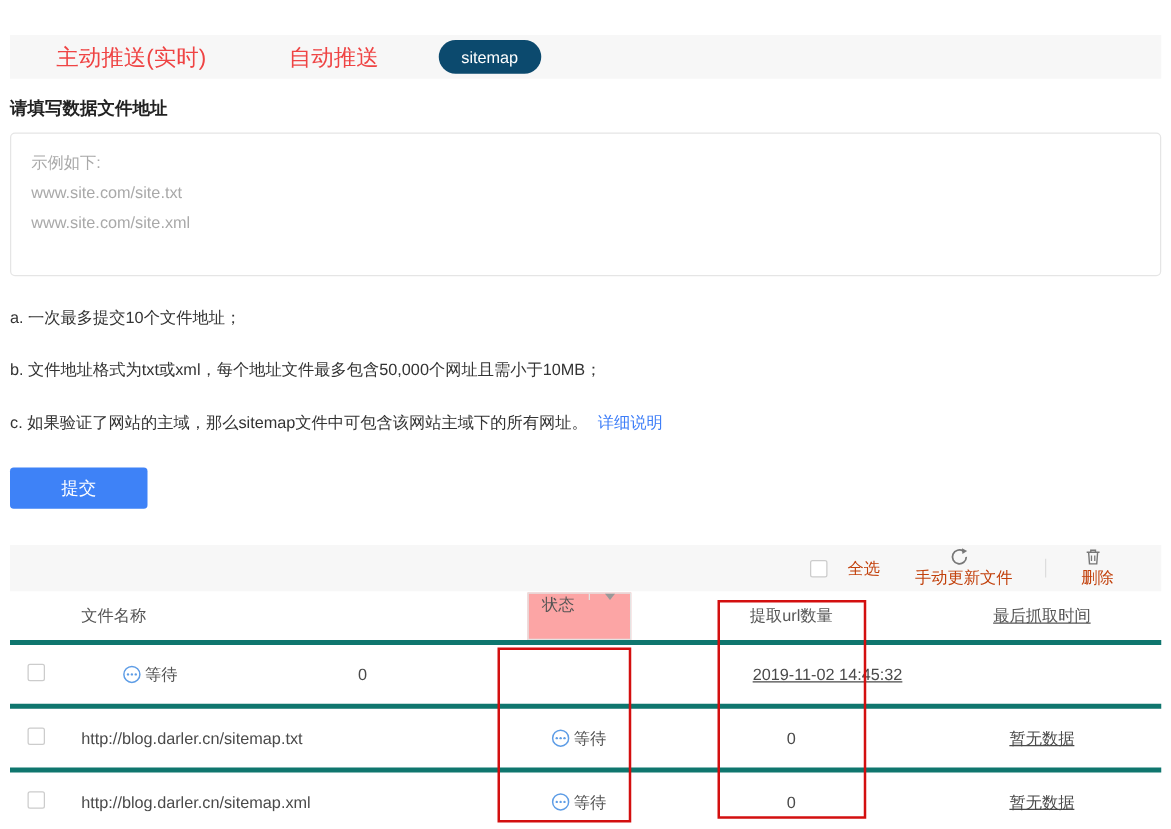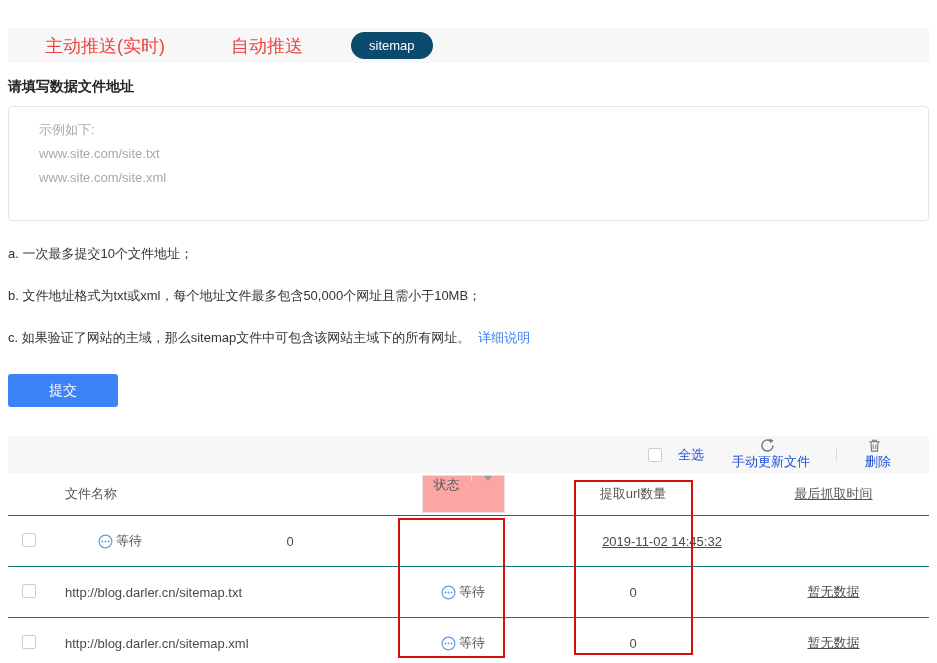"示例如下:" .url-textarea { padding: 11px 30px -> 11px 16px }
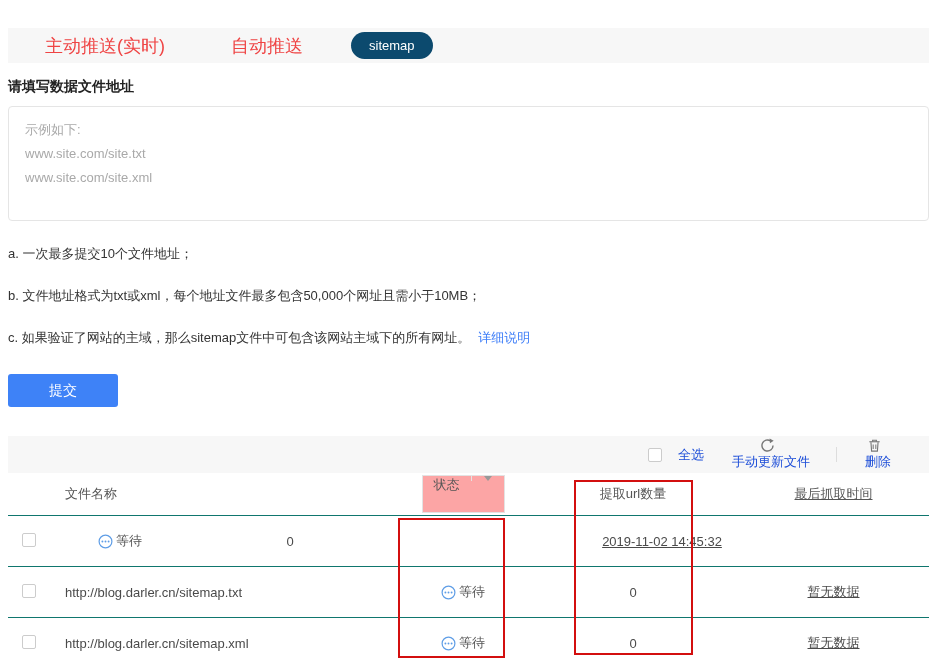"全选" .toolbar { color: #1d4ed8 -> #c2410c }
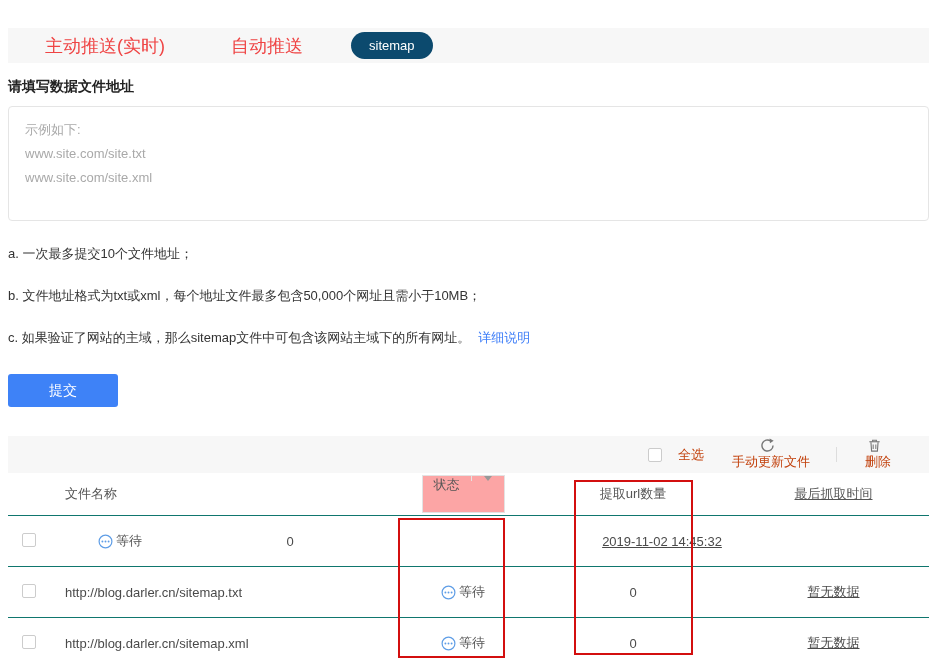"文件名称" .thead, .trow { border-bottom: 1px solid #0f766e -> 4px solid #0f766e }
